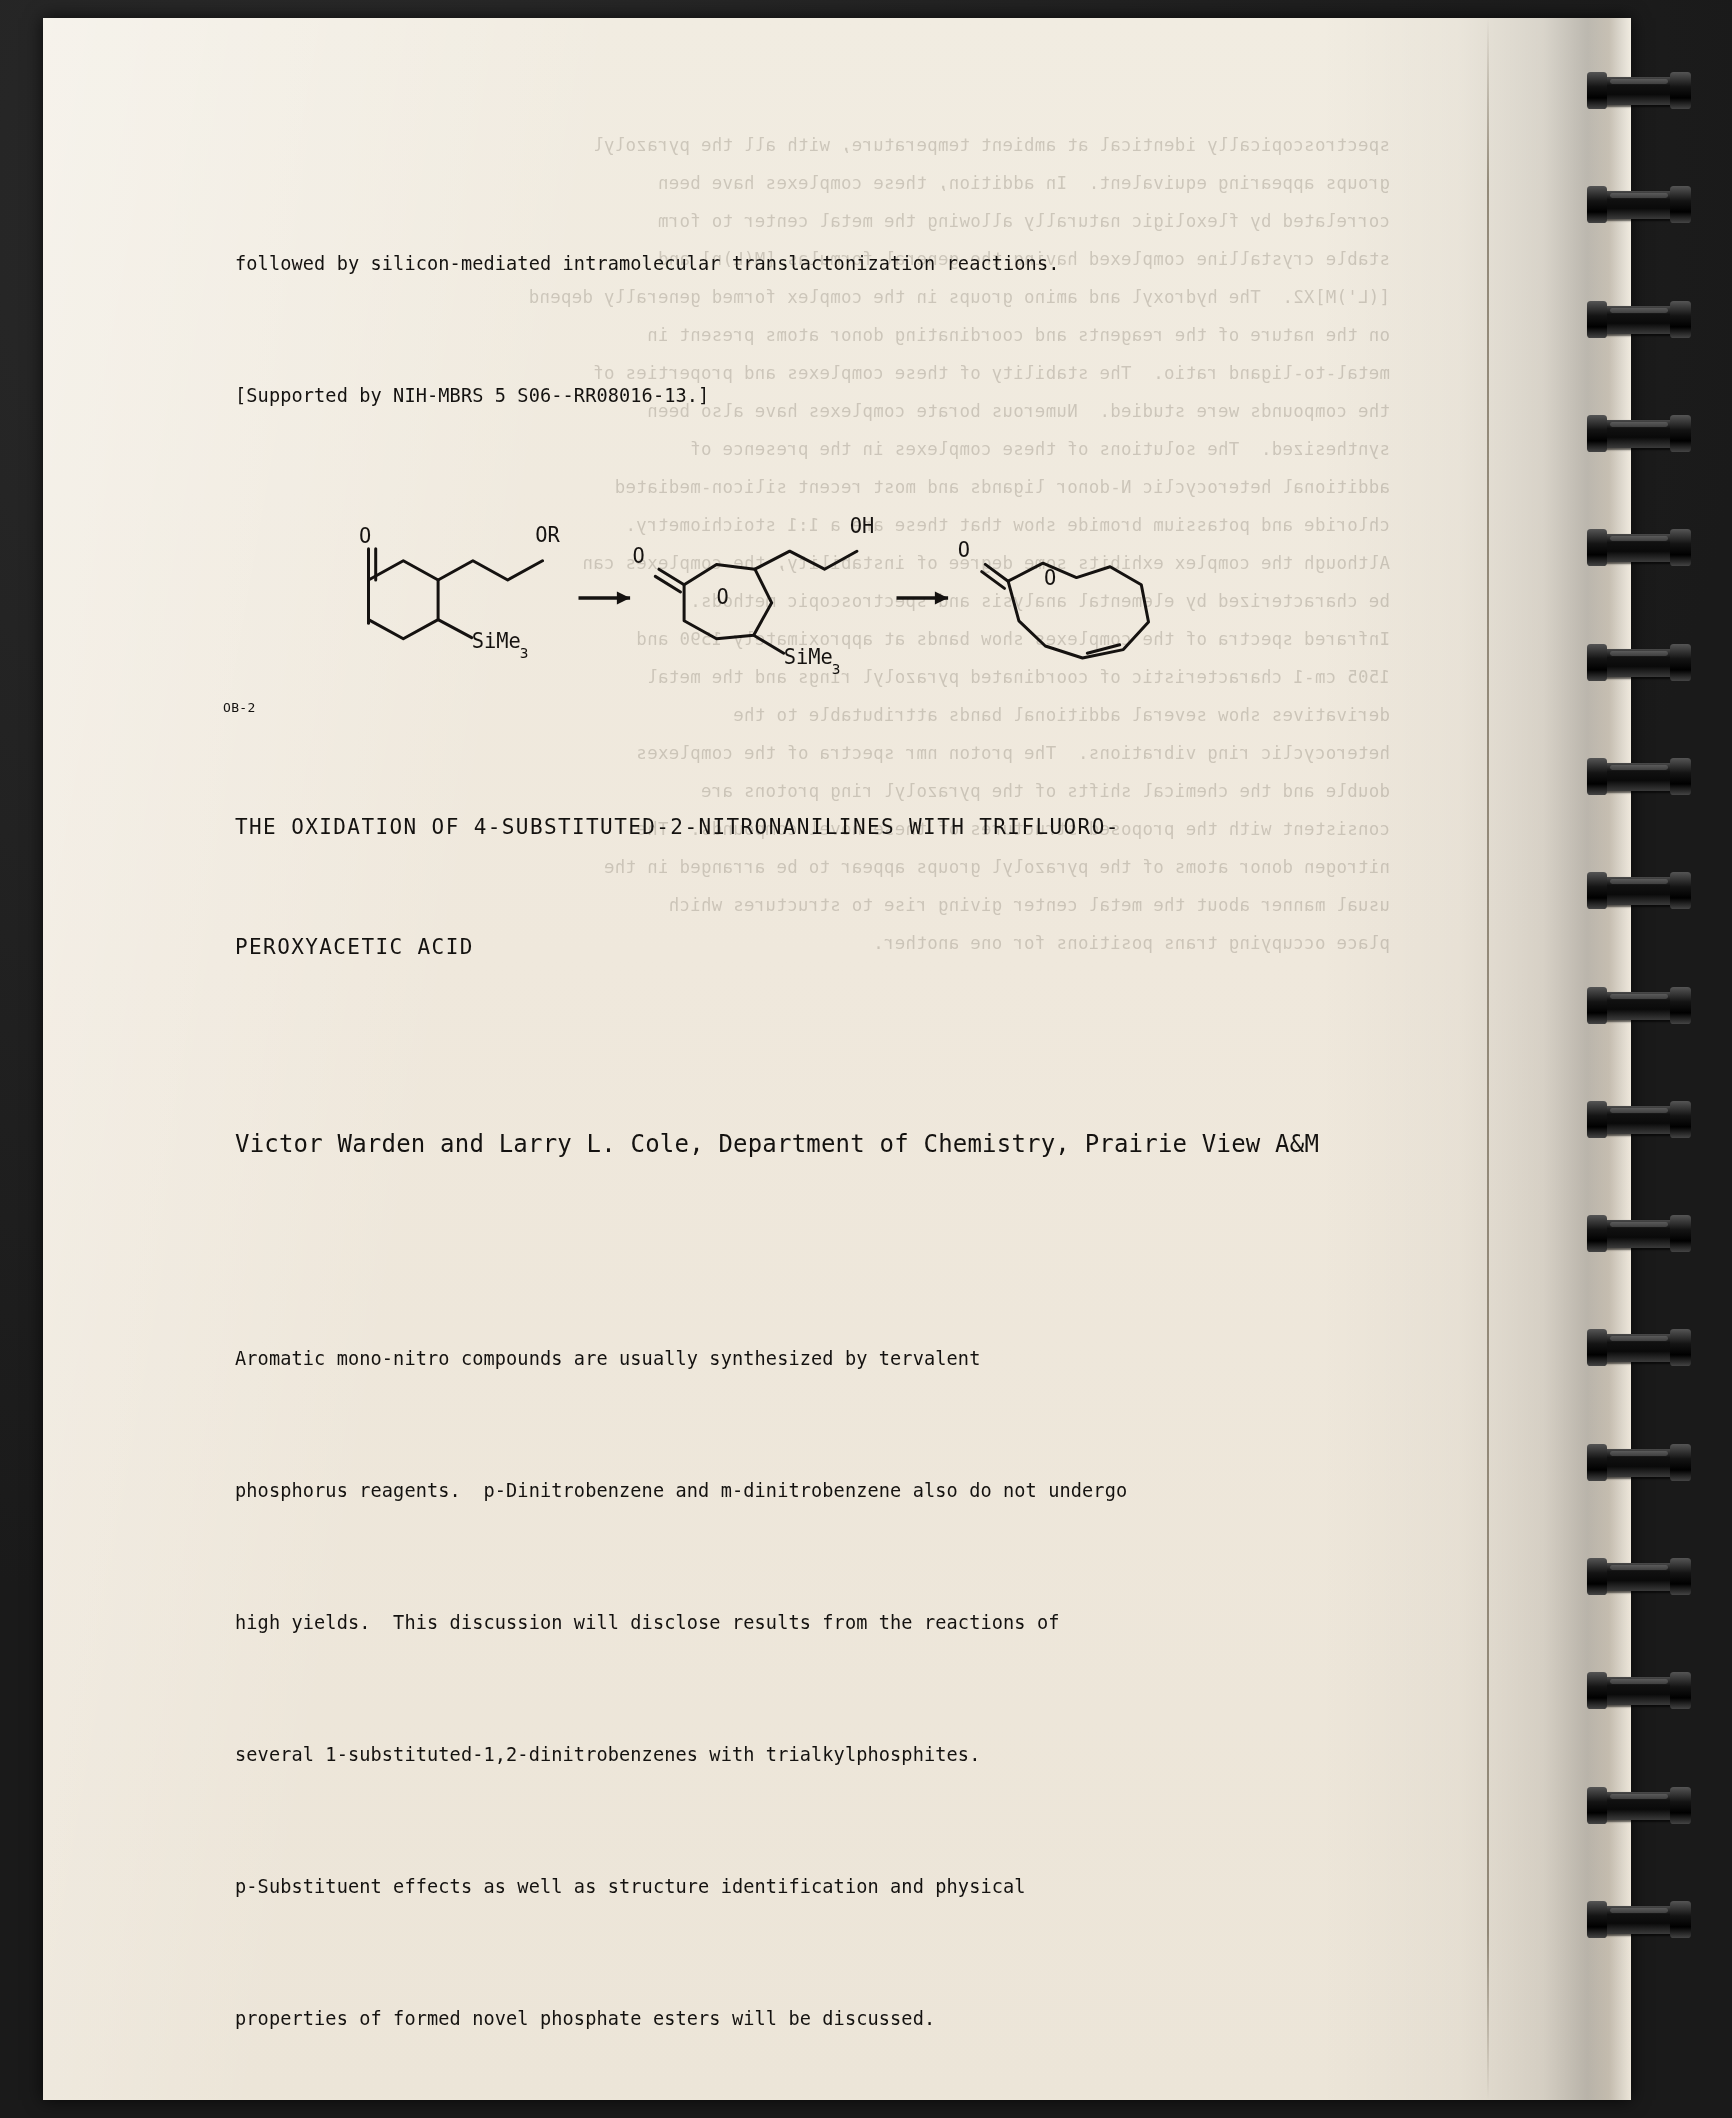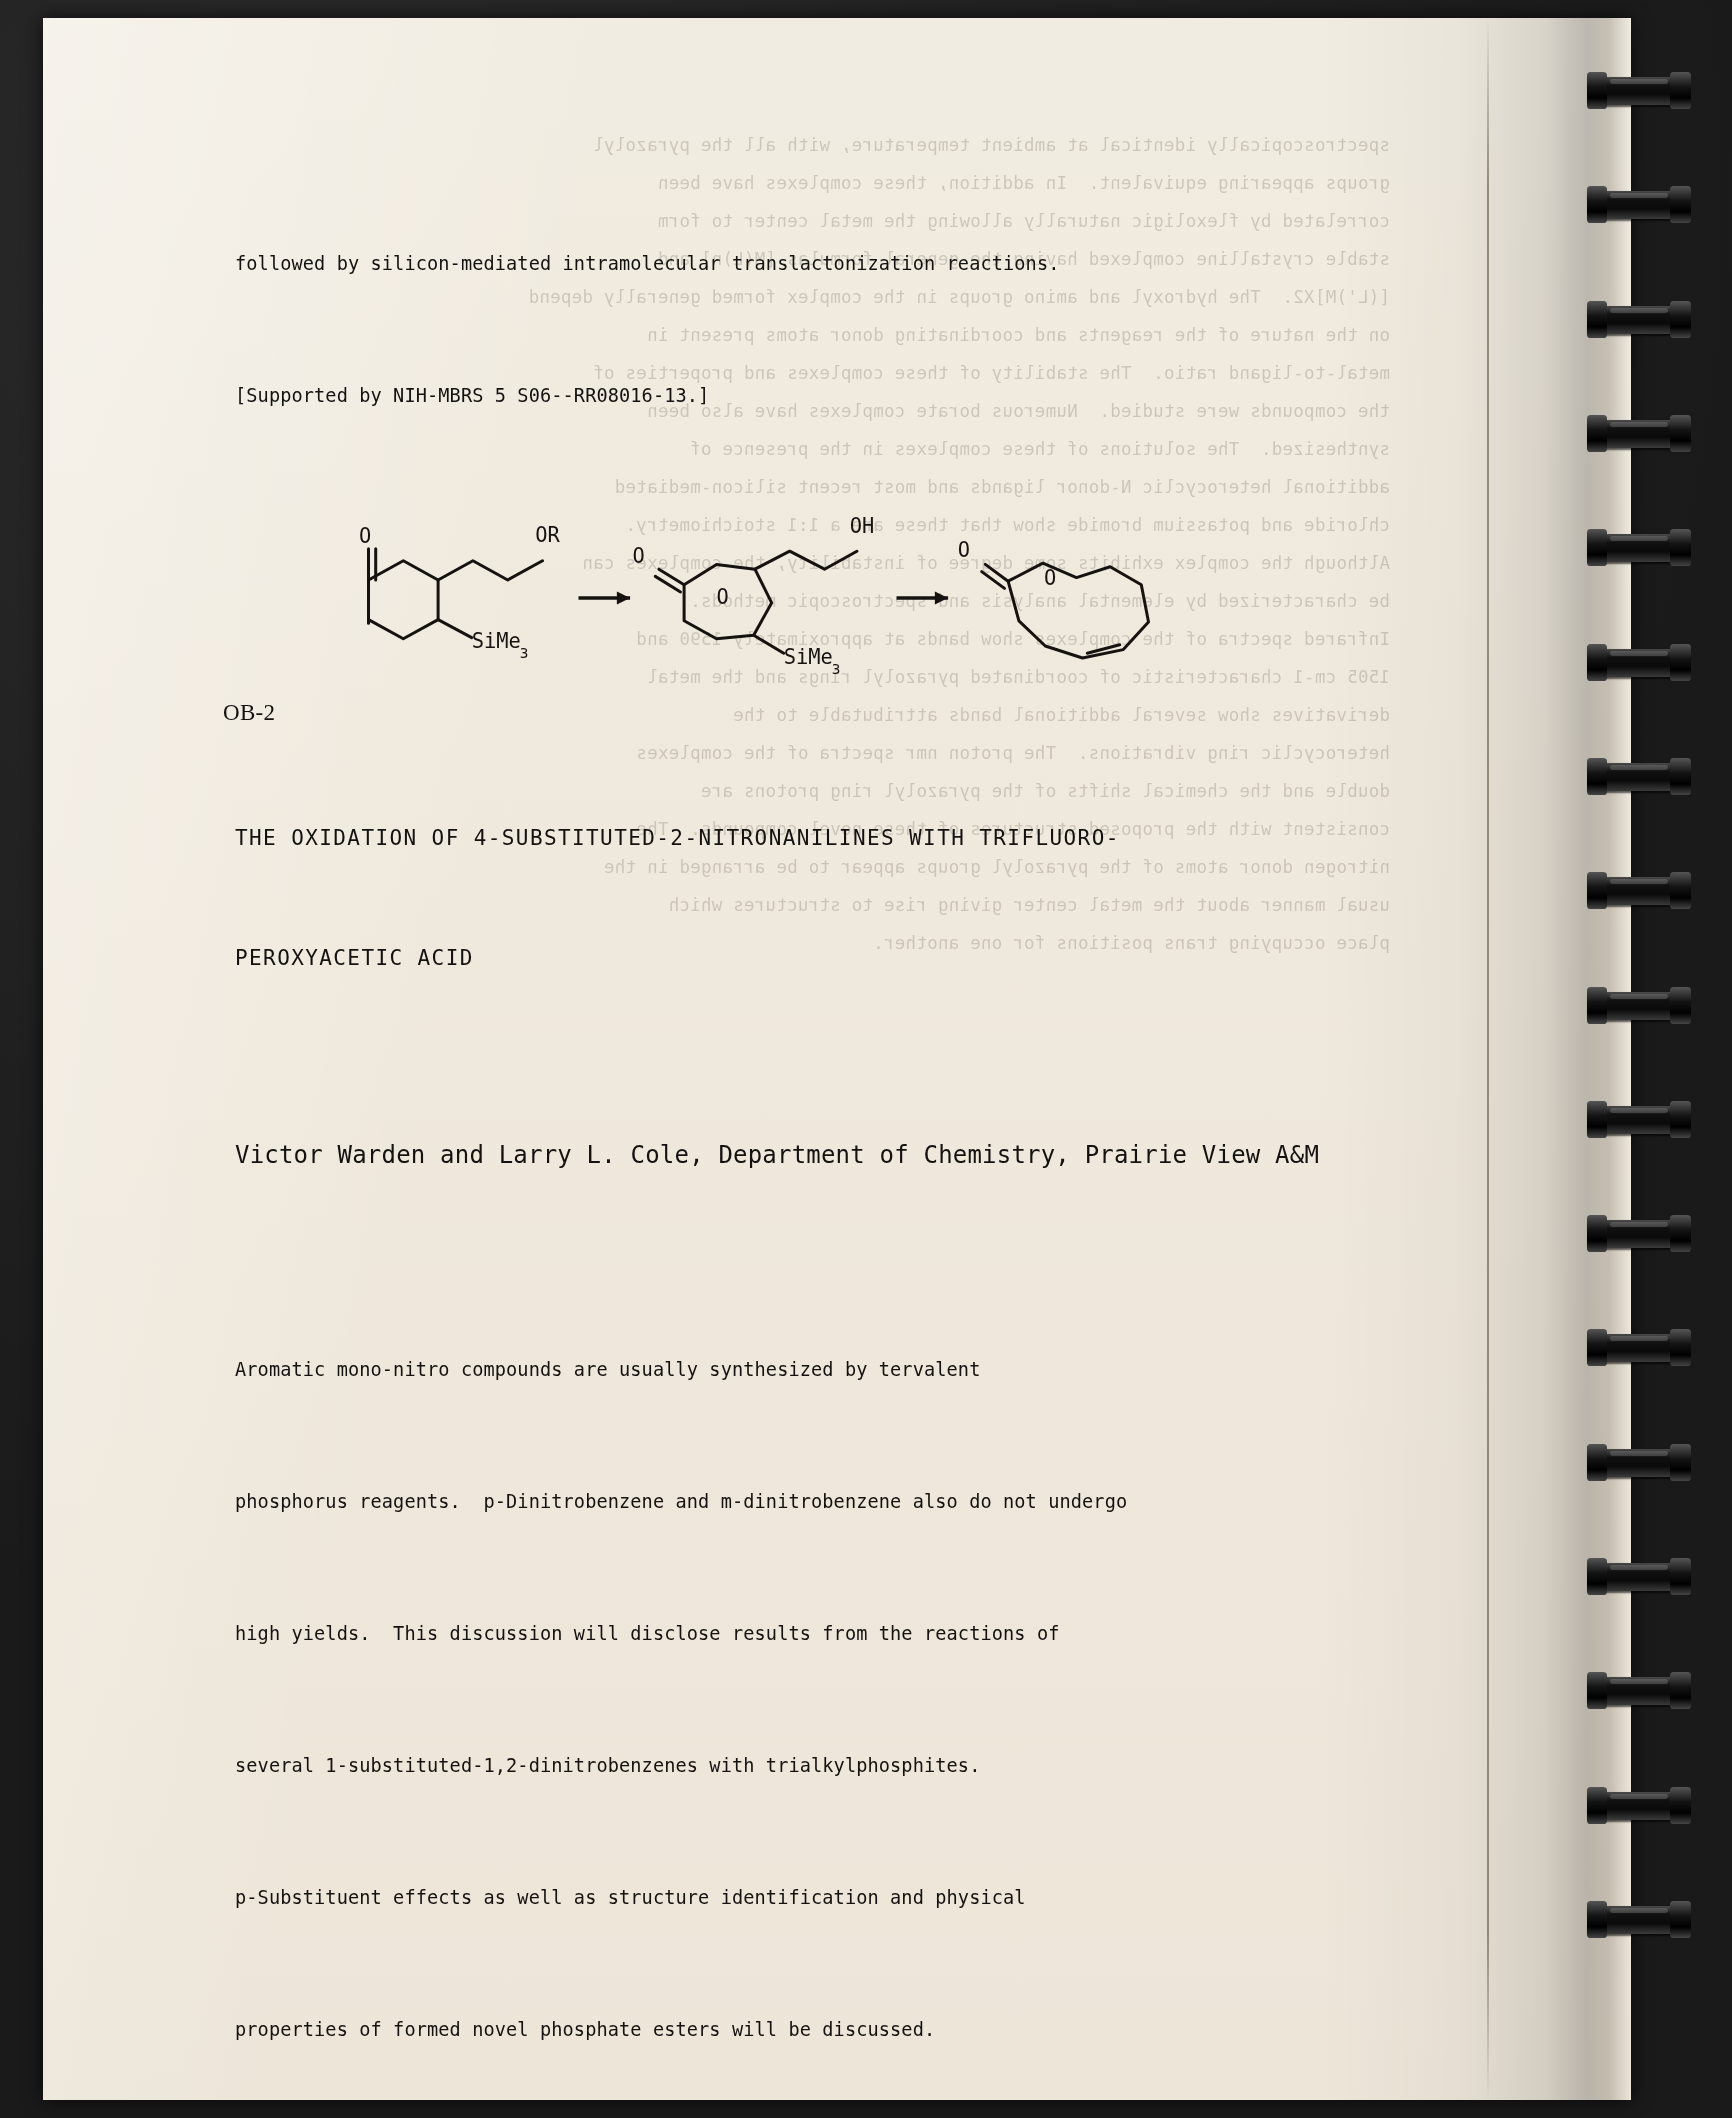"OB-2" .abs-id { font-family: Liberation Serif, serif -> none; font-size: 23px -> 13px }
